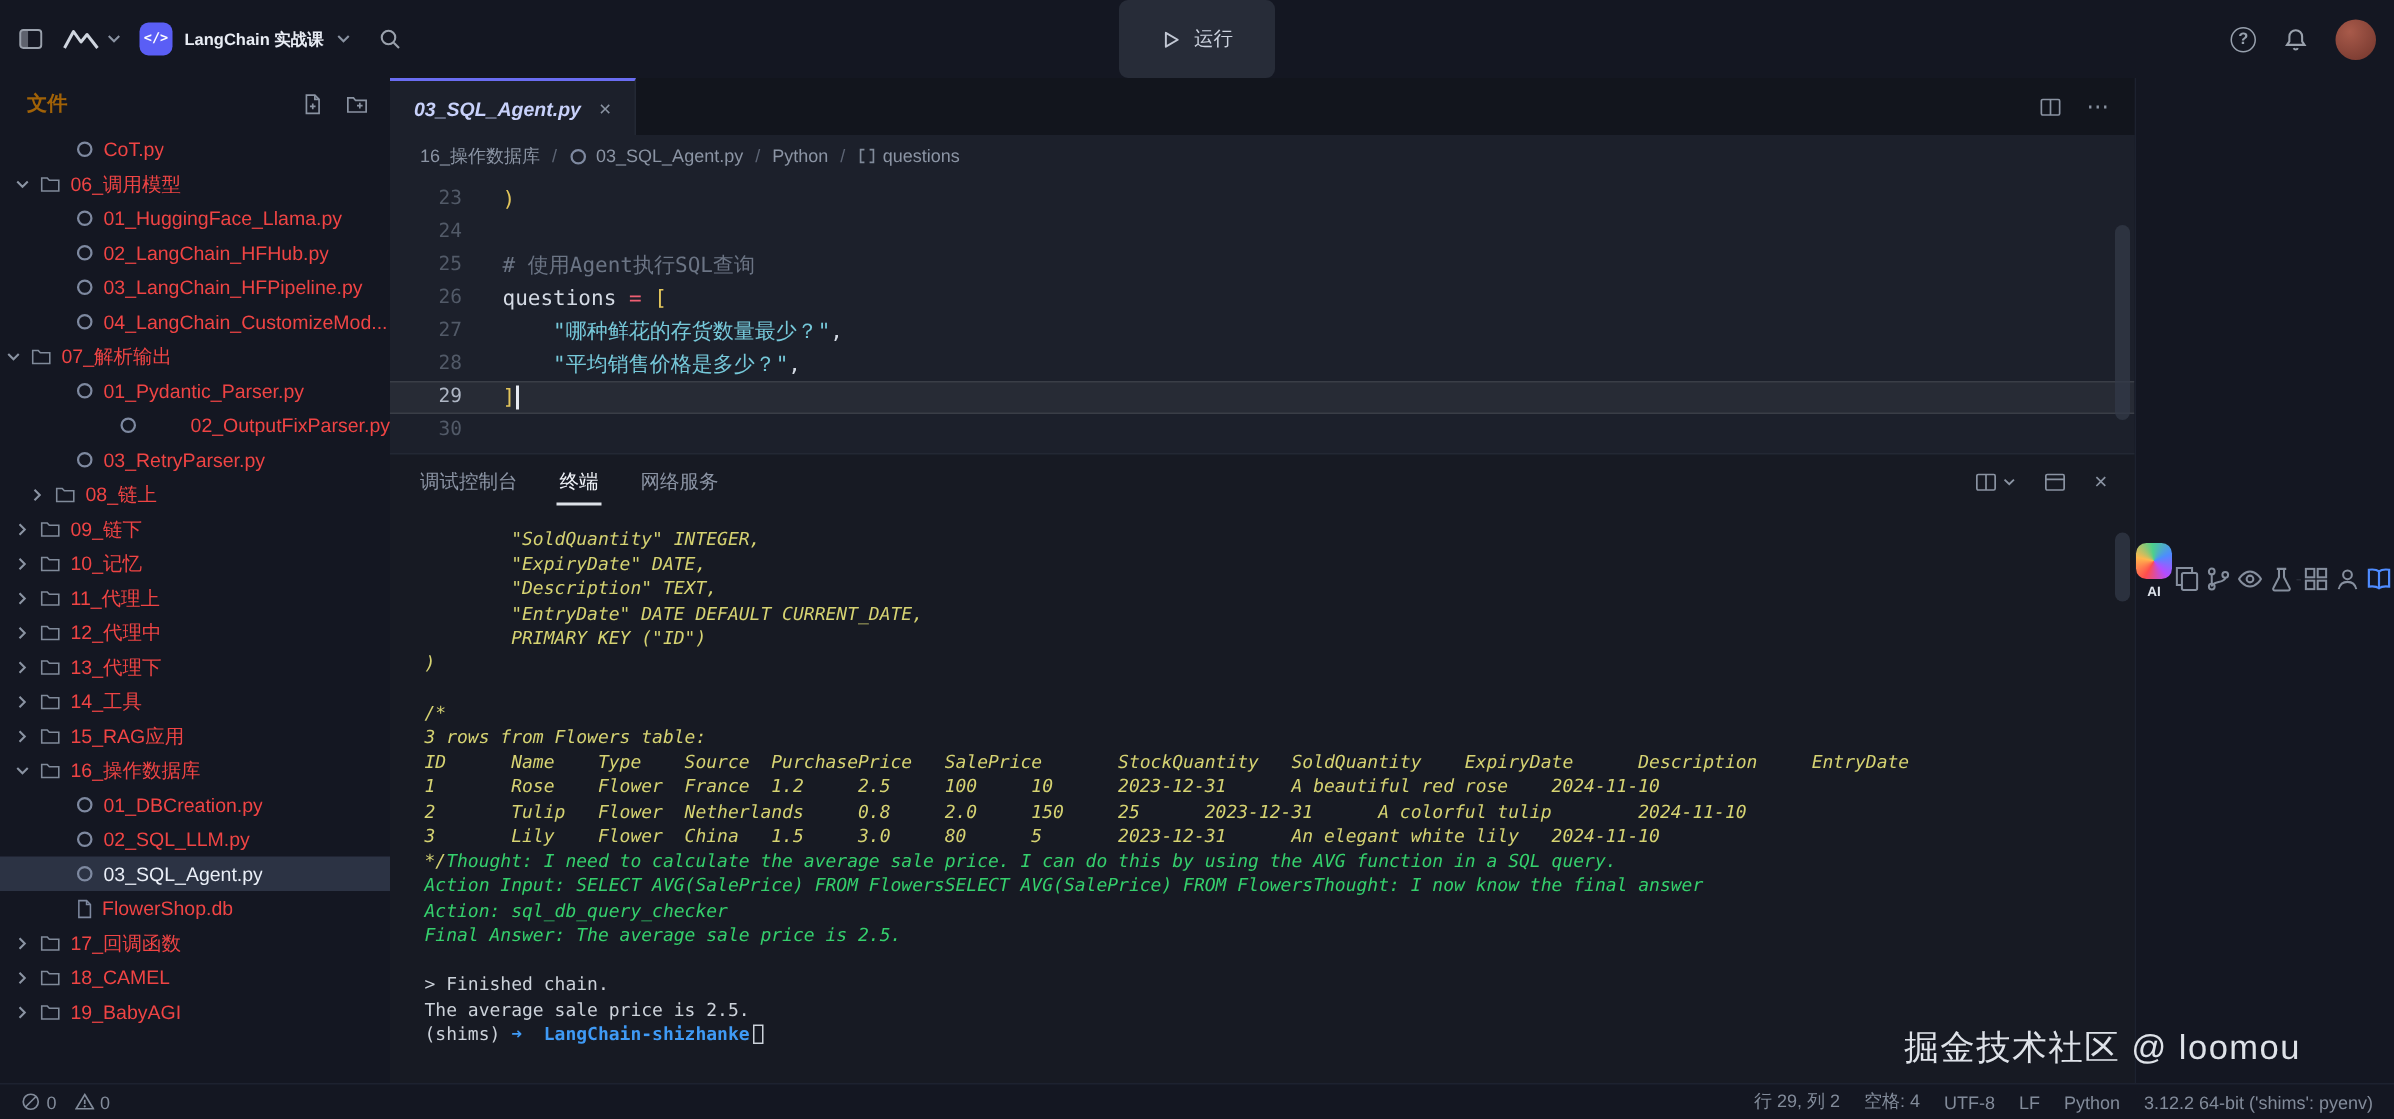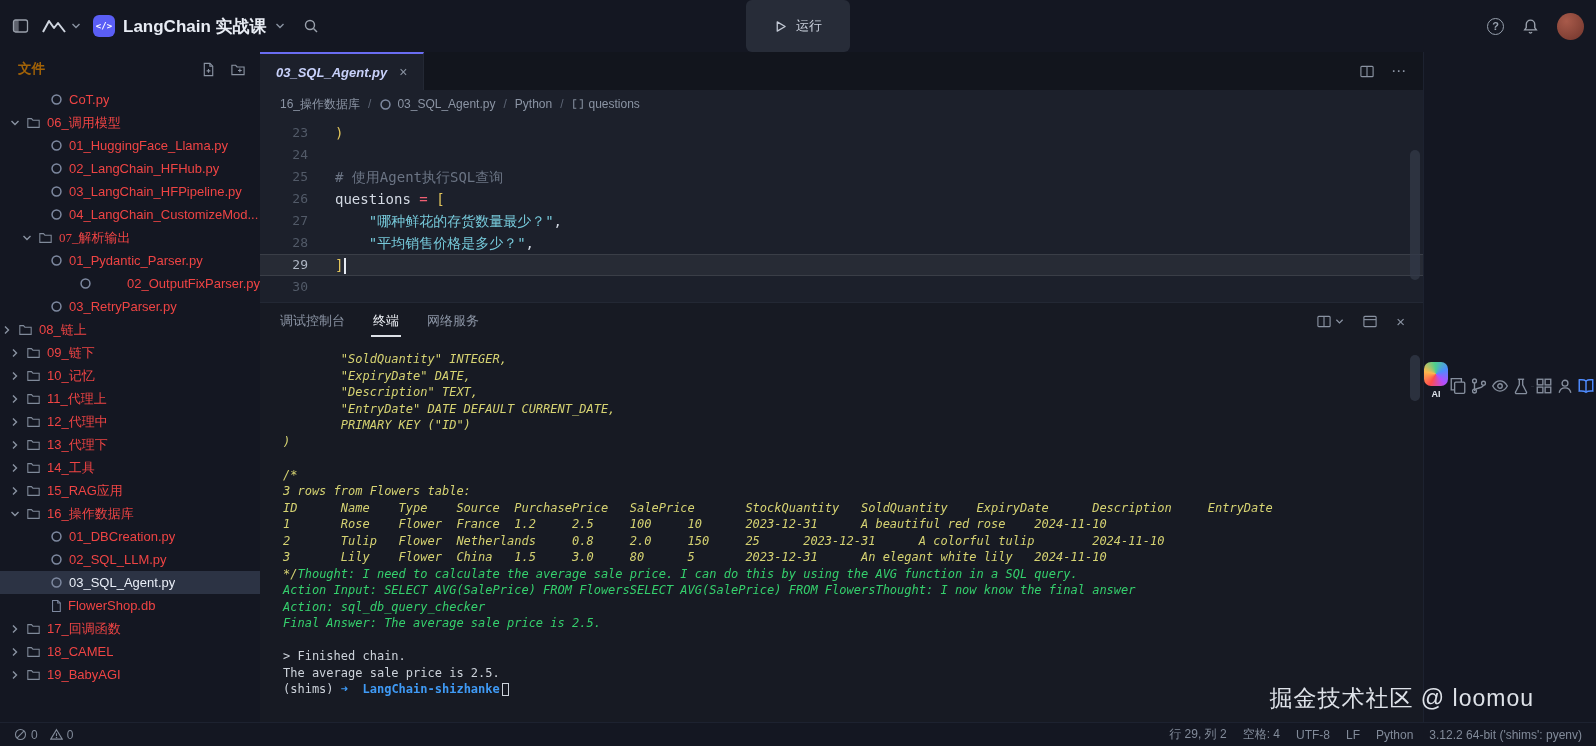"LangChain 实战课" .proj-name { font-size: 17px -> 11px }
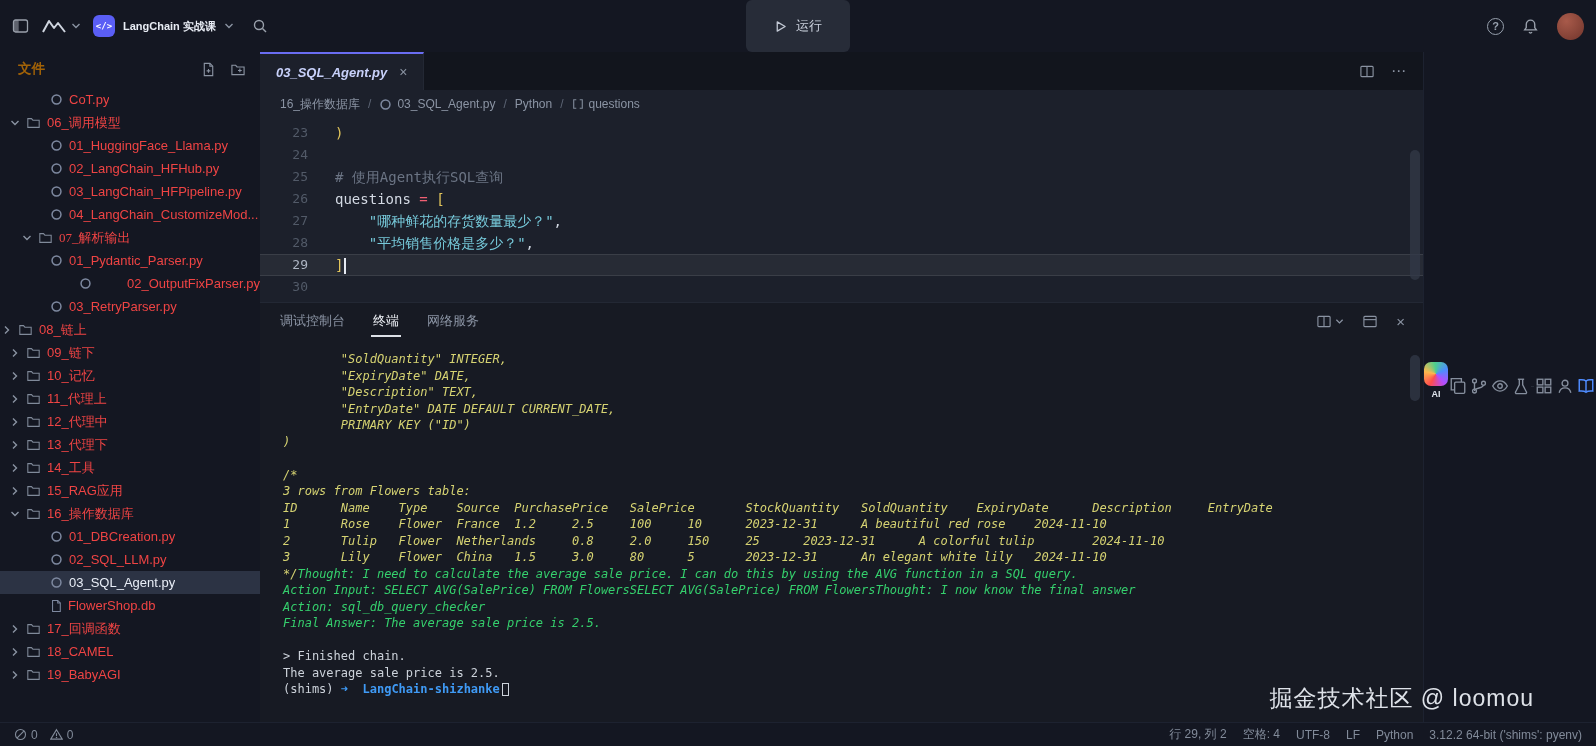"07_解析输出" div.tree-row { font-family: Liberation Serif, serif -> none; padding-left: 22px -> 4px }
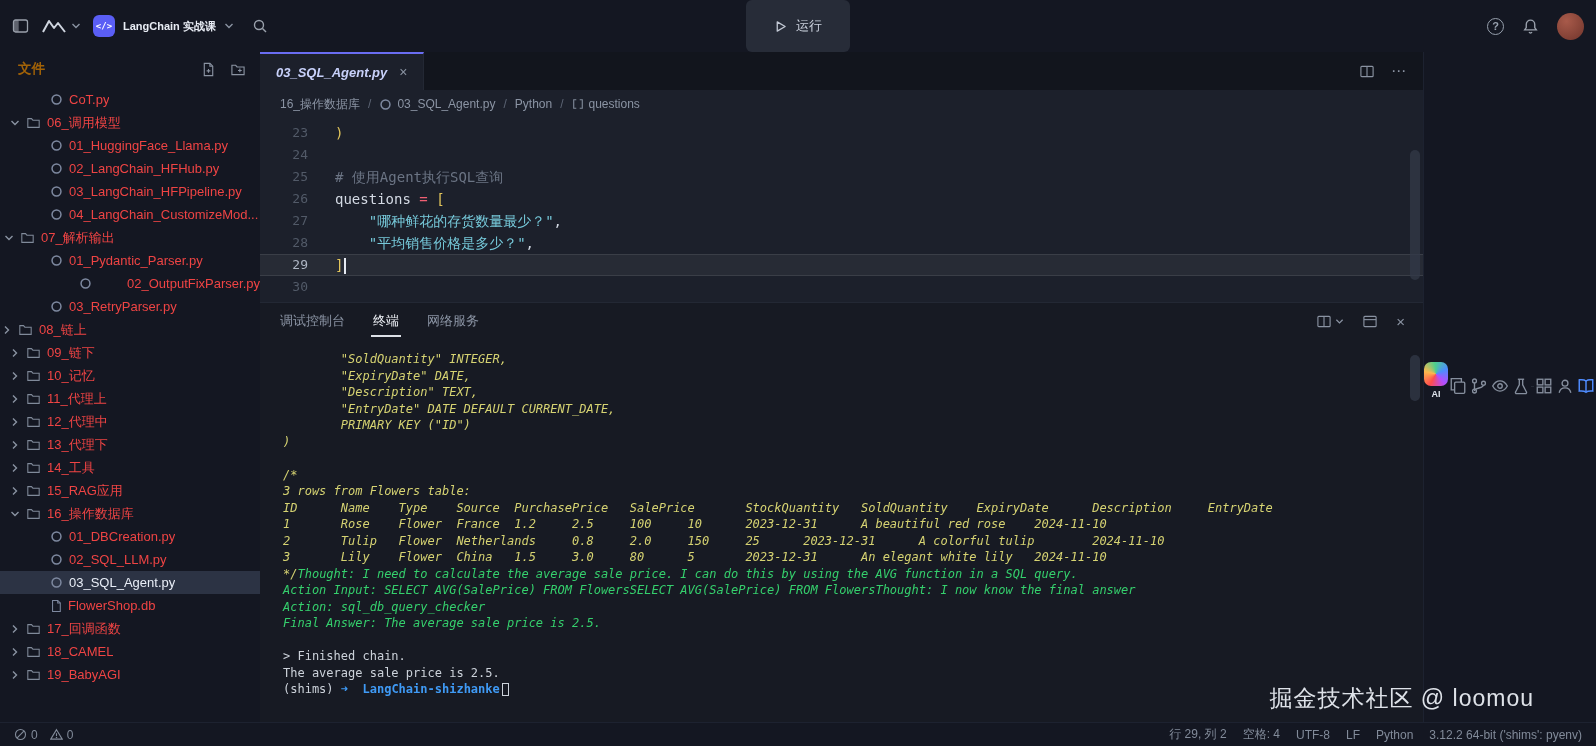"08_链上" div.tree-row { padding-left: 2px -> 20px }
